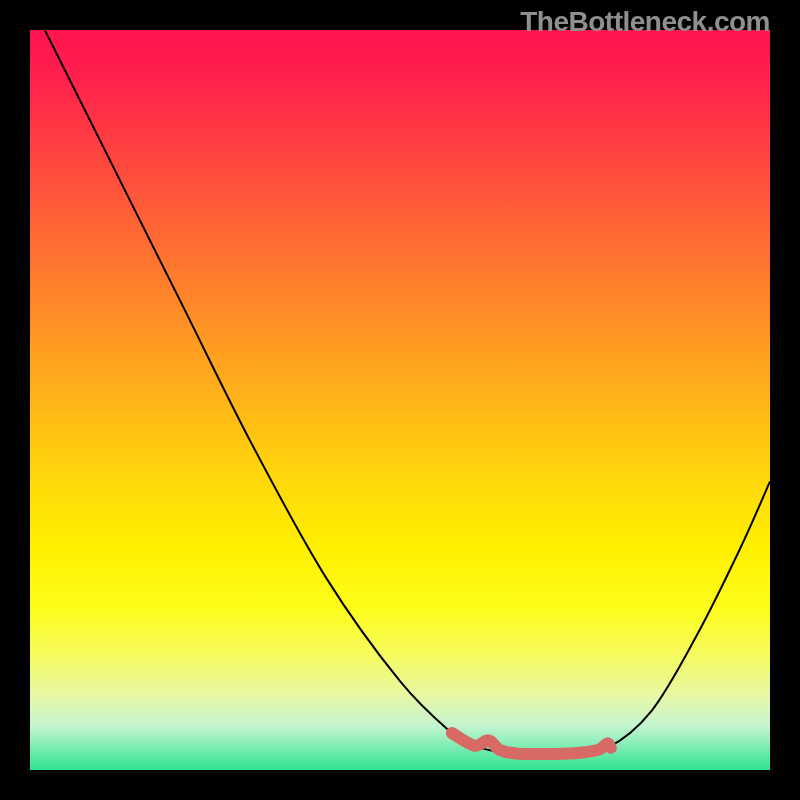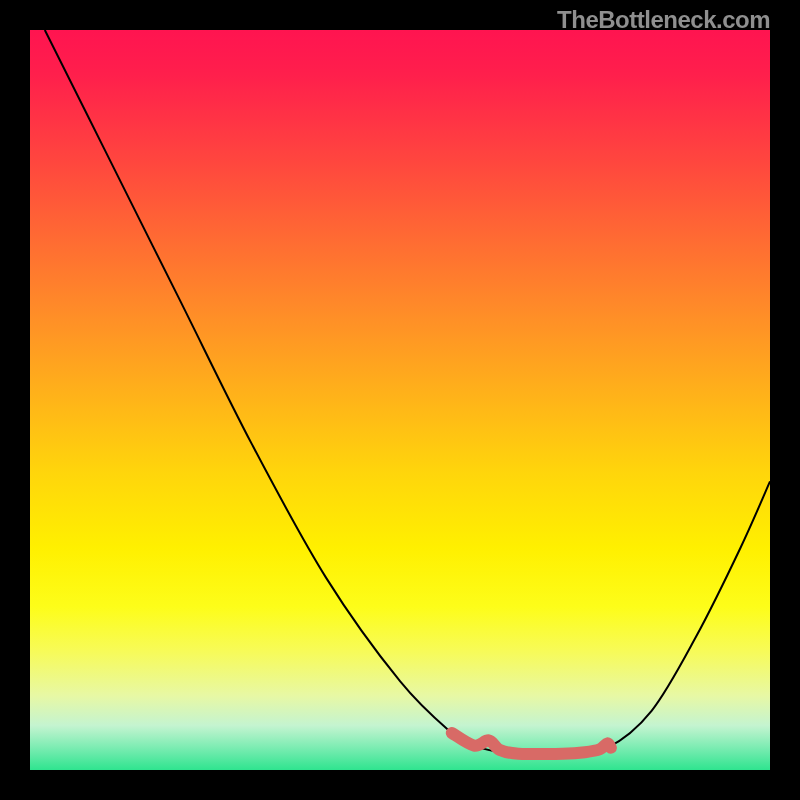"TheBottleneck.com" .attribution { font-size: 24px -> 28px }
